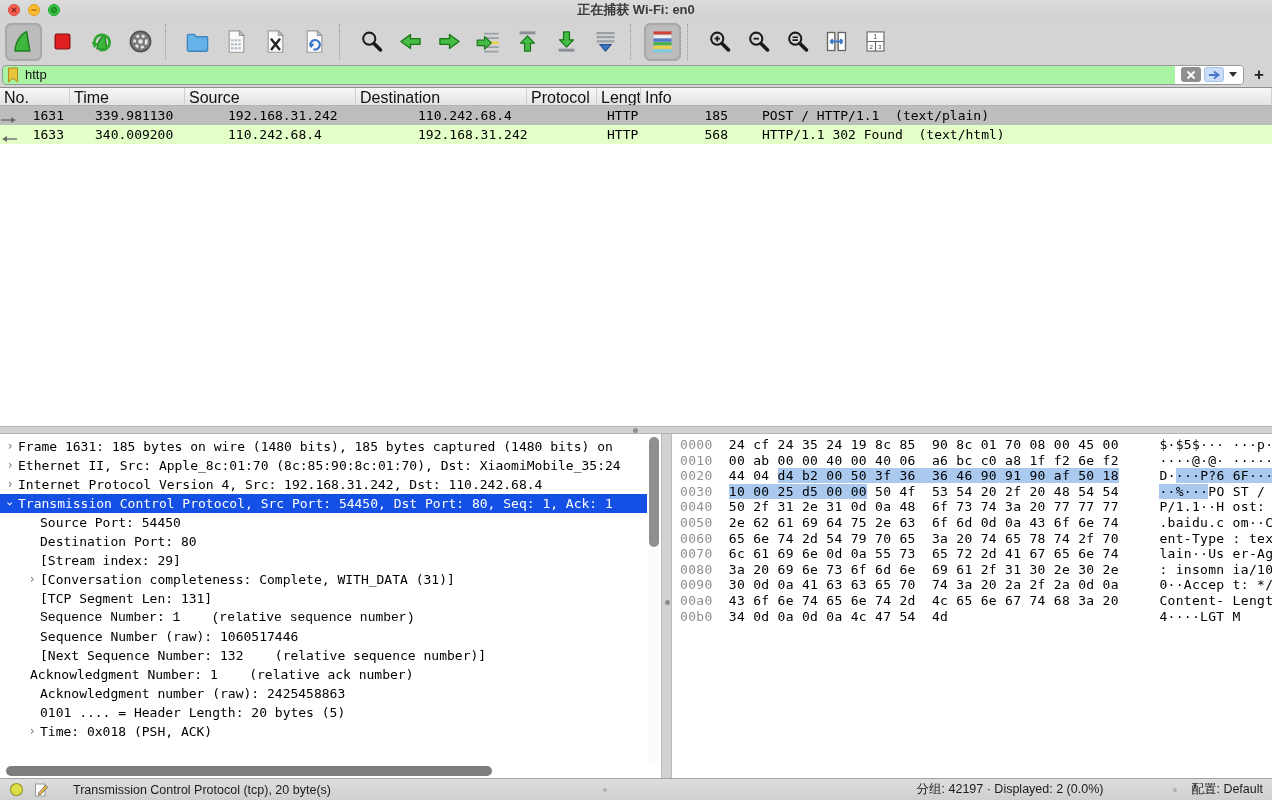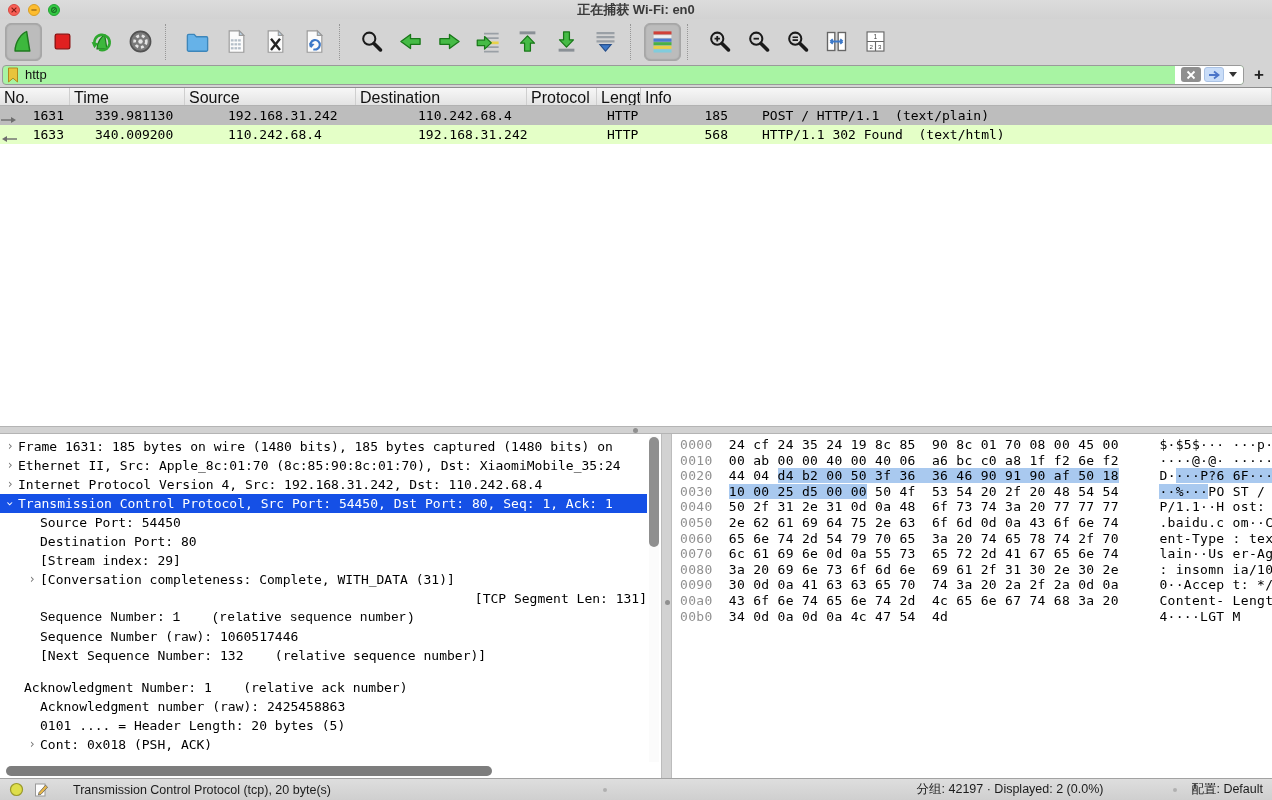"[TCP Segment Len: 131]" div.dline { justify-content: flex-end -> none }
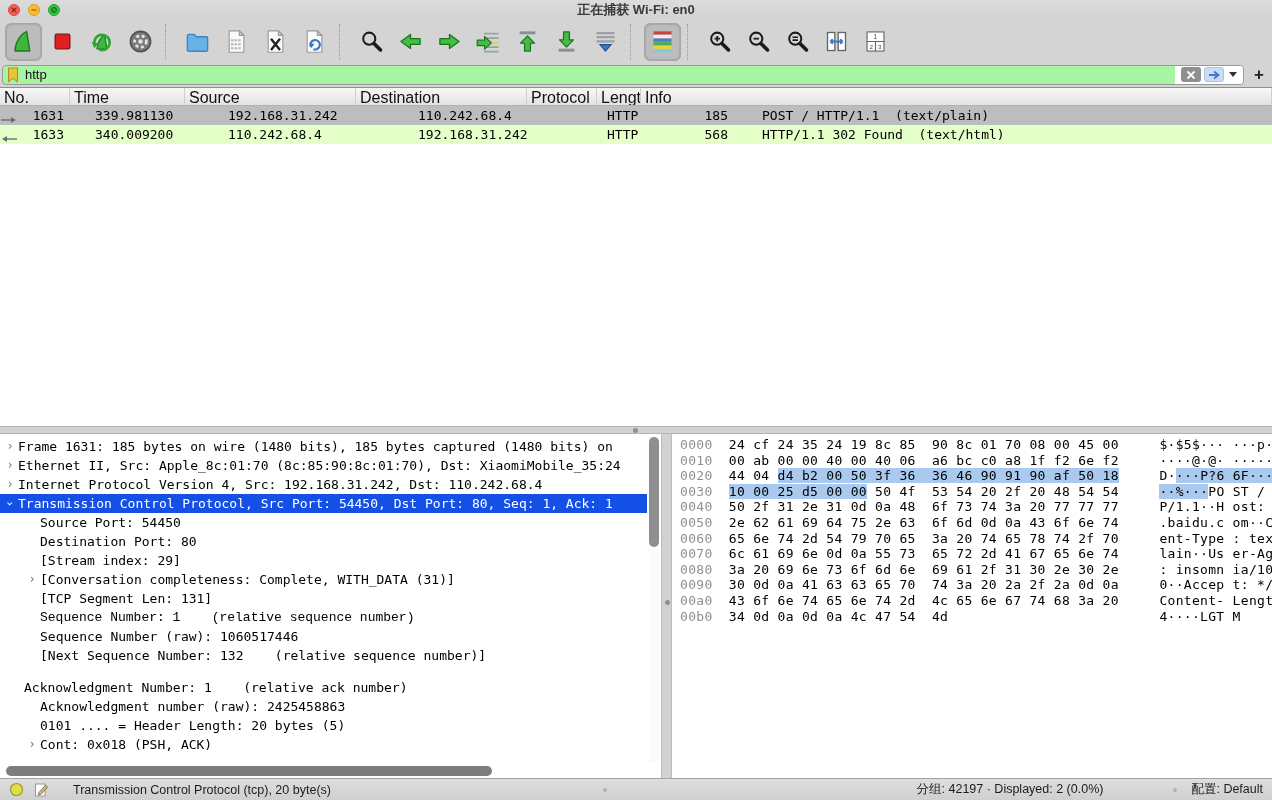"Acknowledgment Number: 1 (relative ack" div.dline { margin-top: 13px -> none; padding-left: 8px -> 14px }
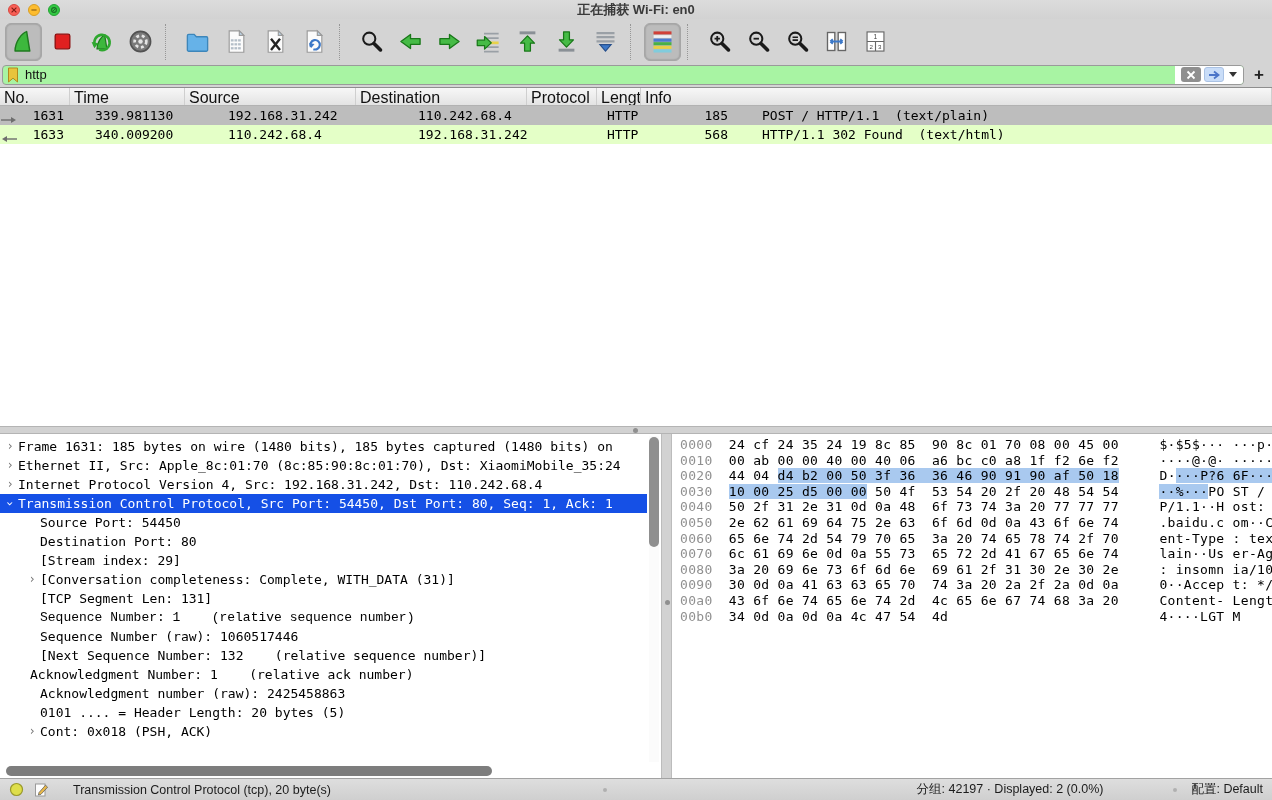"Cont: 0x018 (PSH, ACK)" span { text: Cont -> Time }
